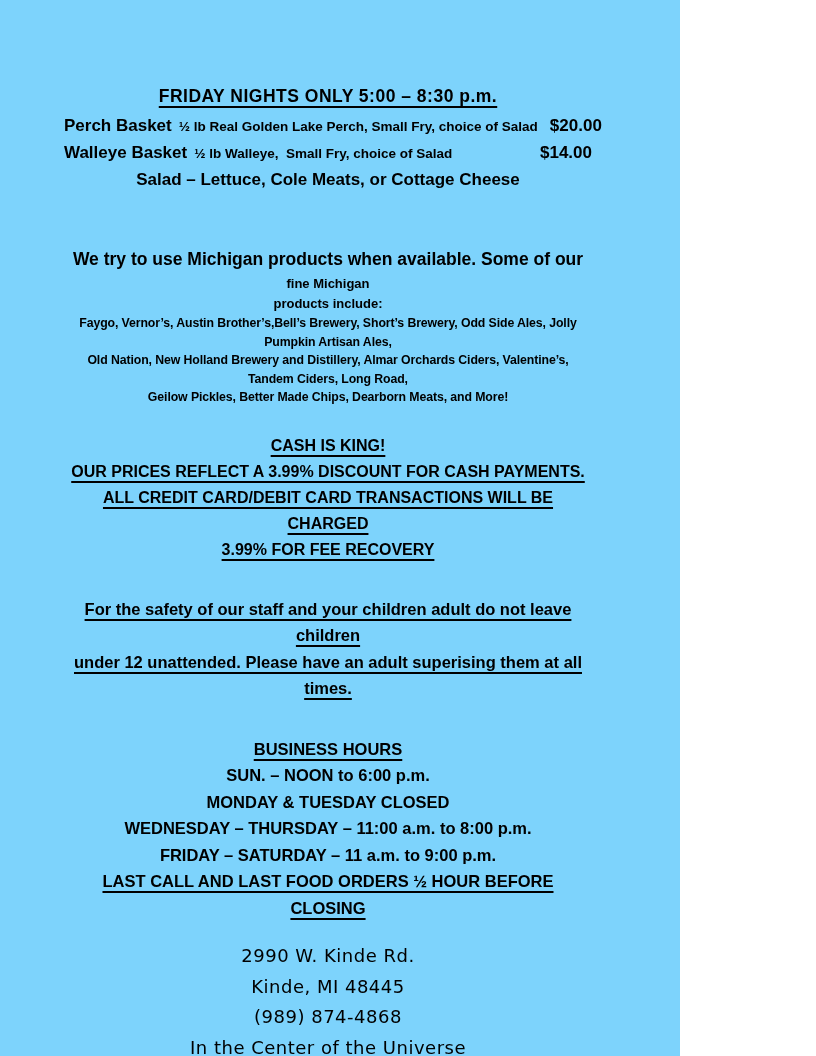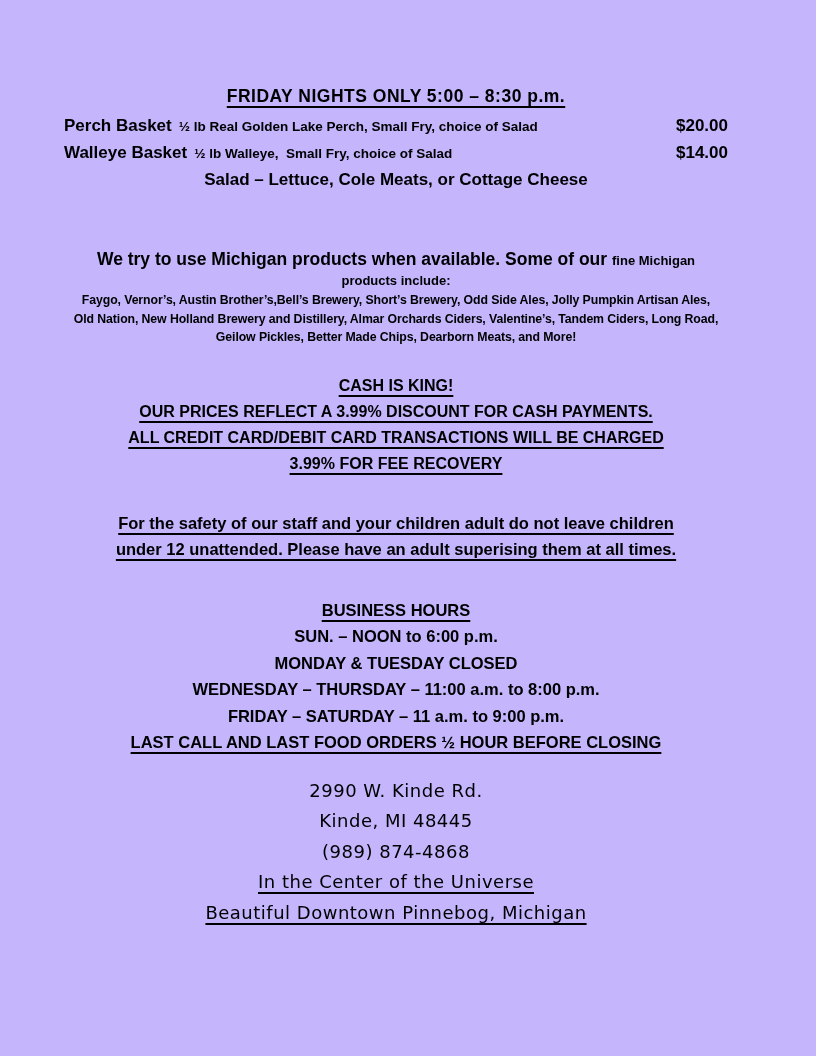"FRIDAY NIGHTS ONLY 5:00 –" .page { background: #c4b5fd -> #7dd3fc; width: 816px -> 680px }
